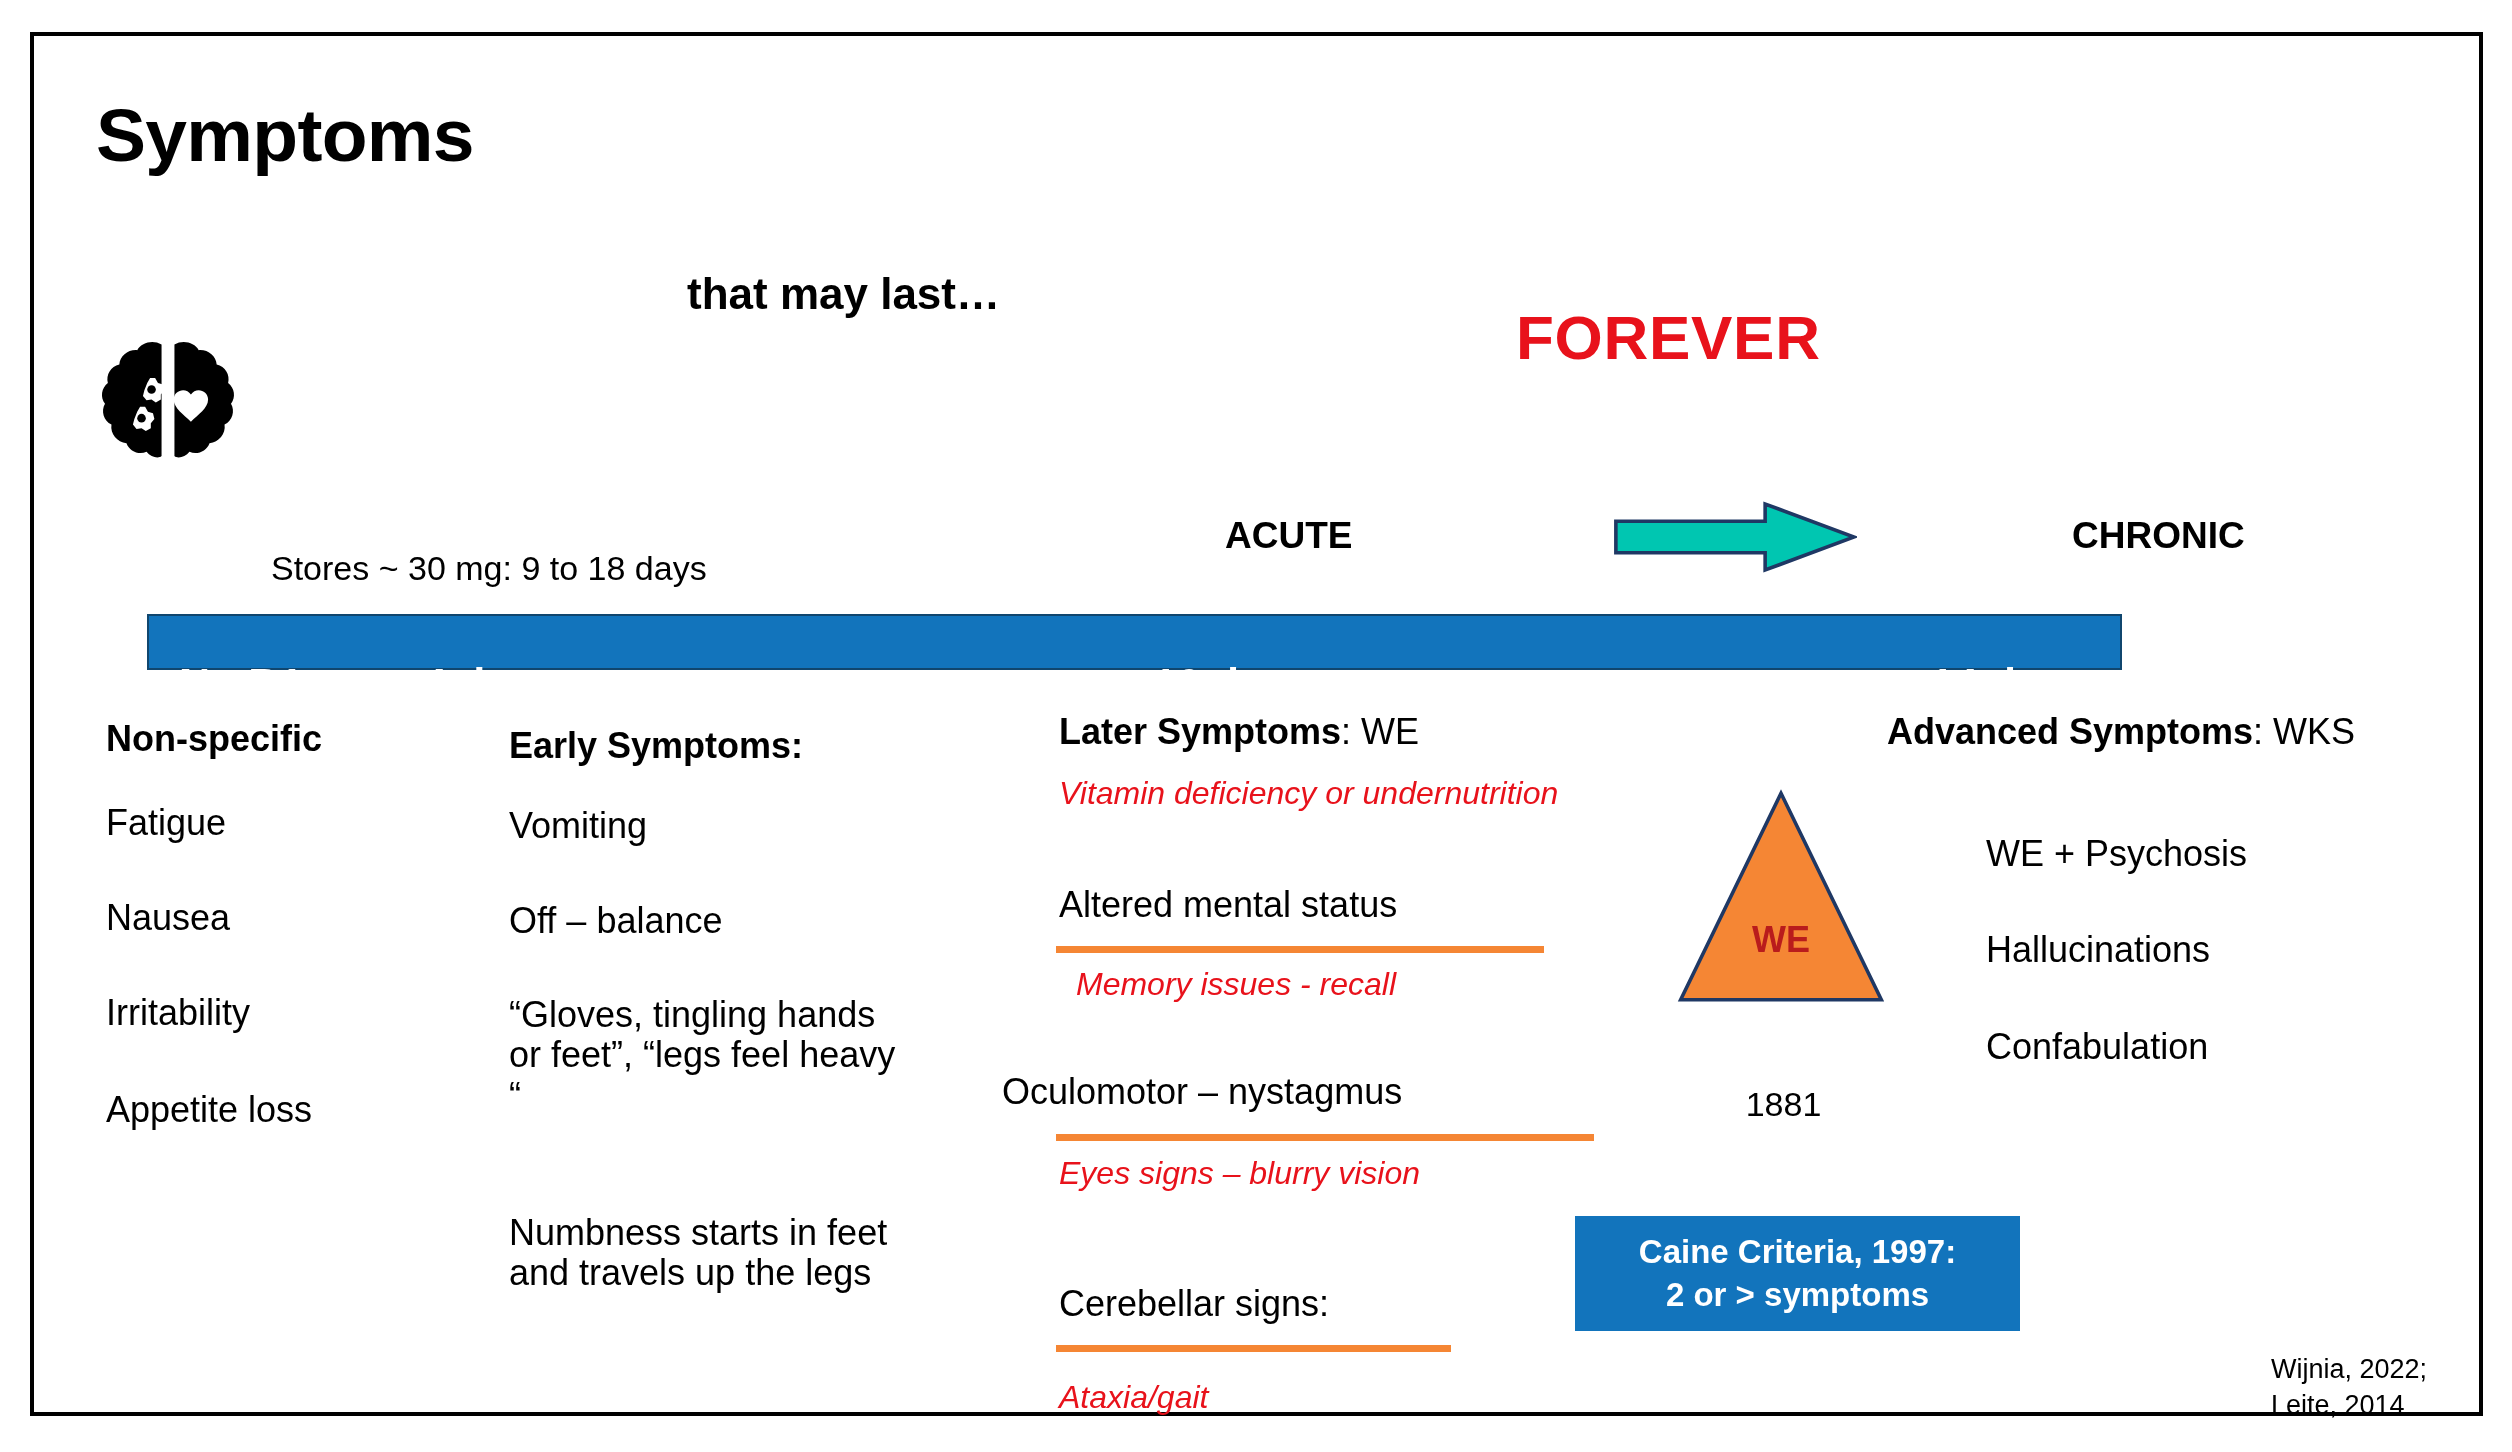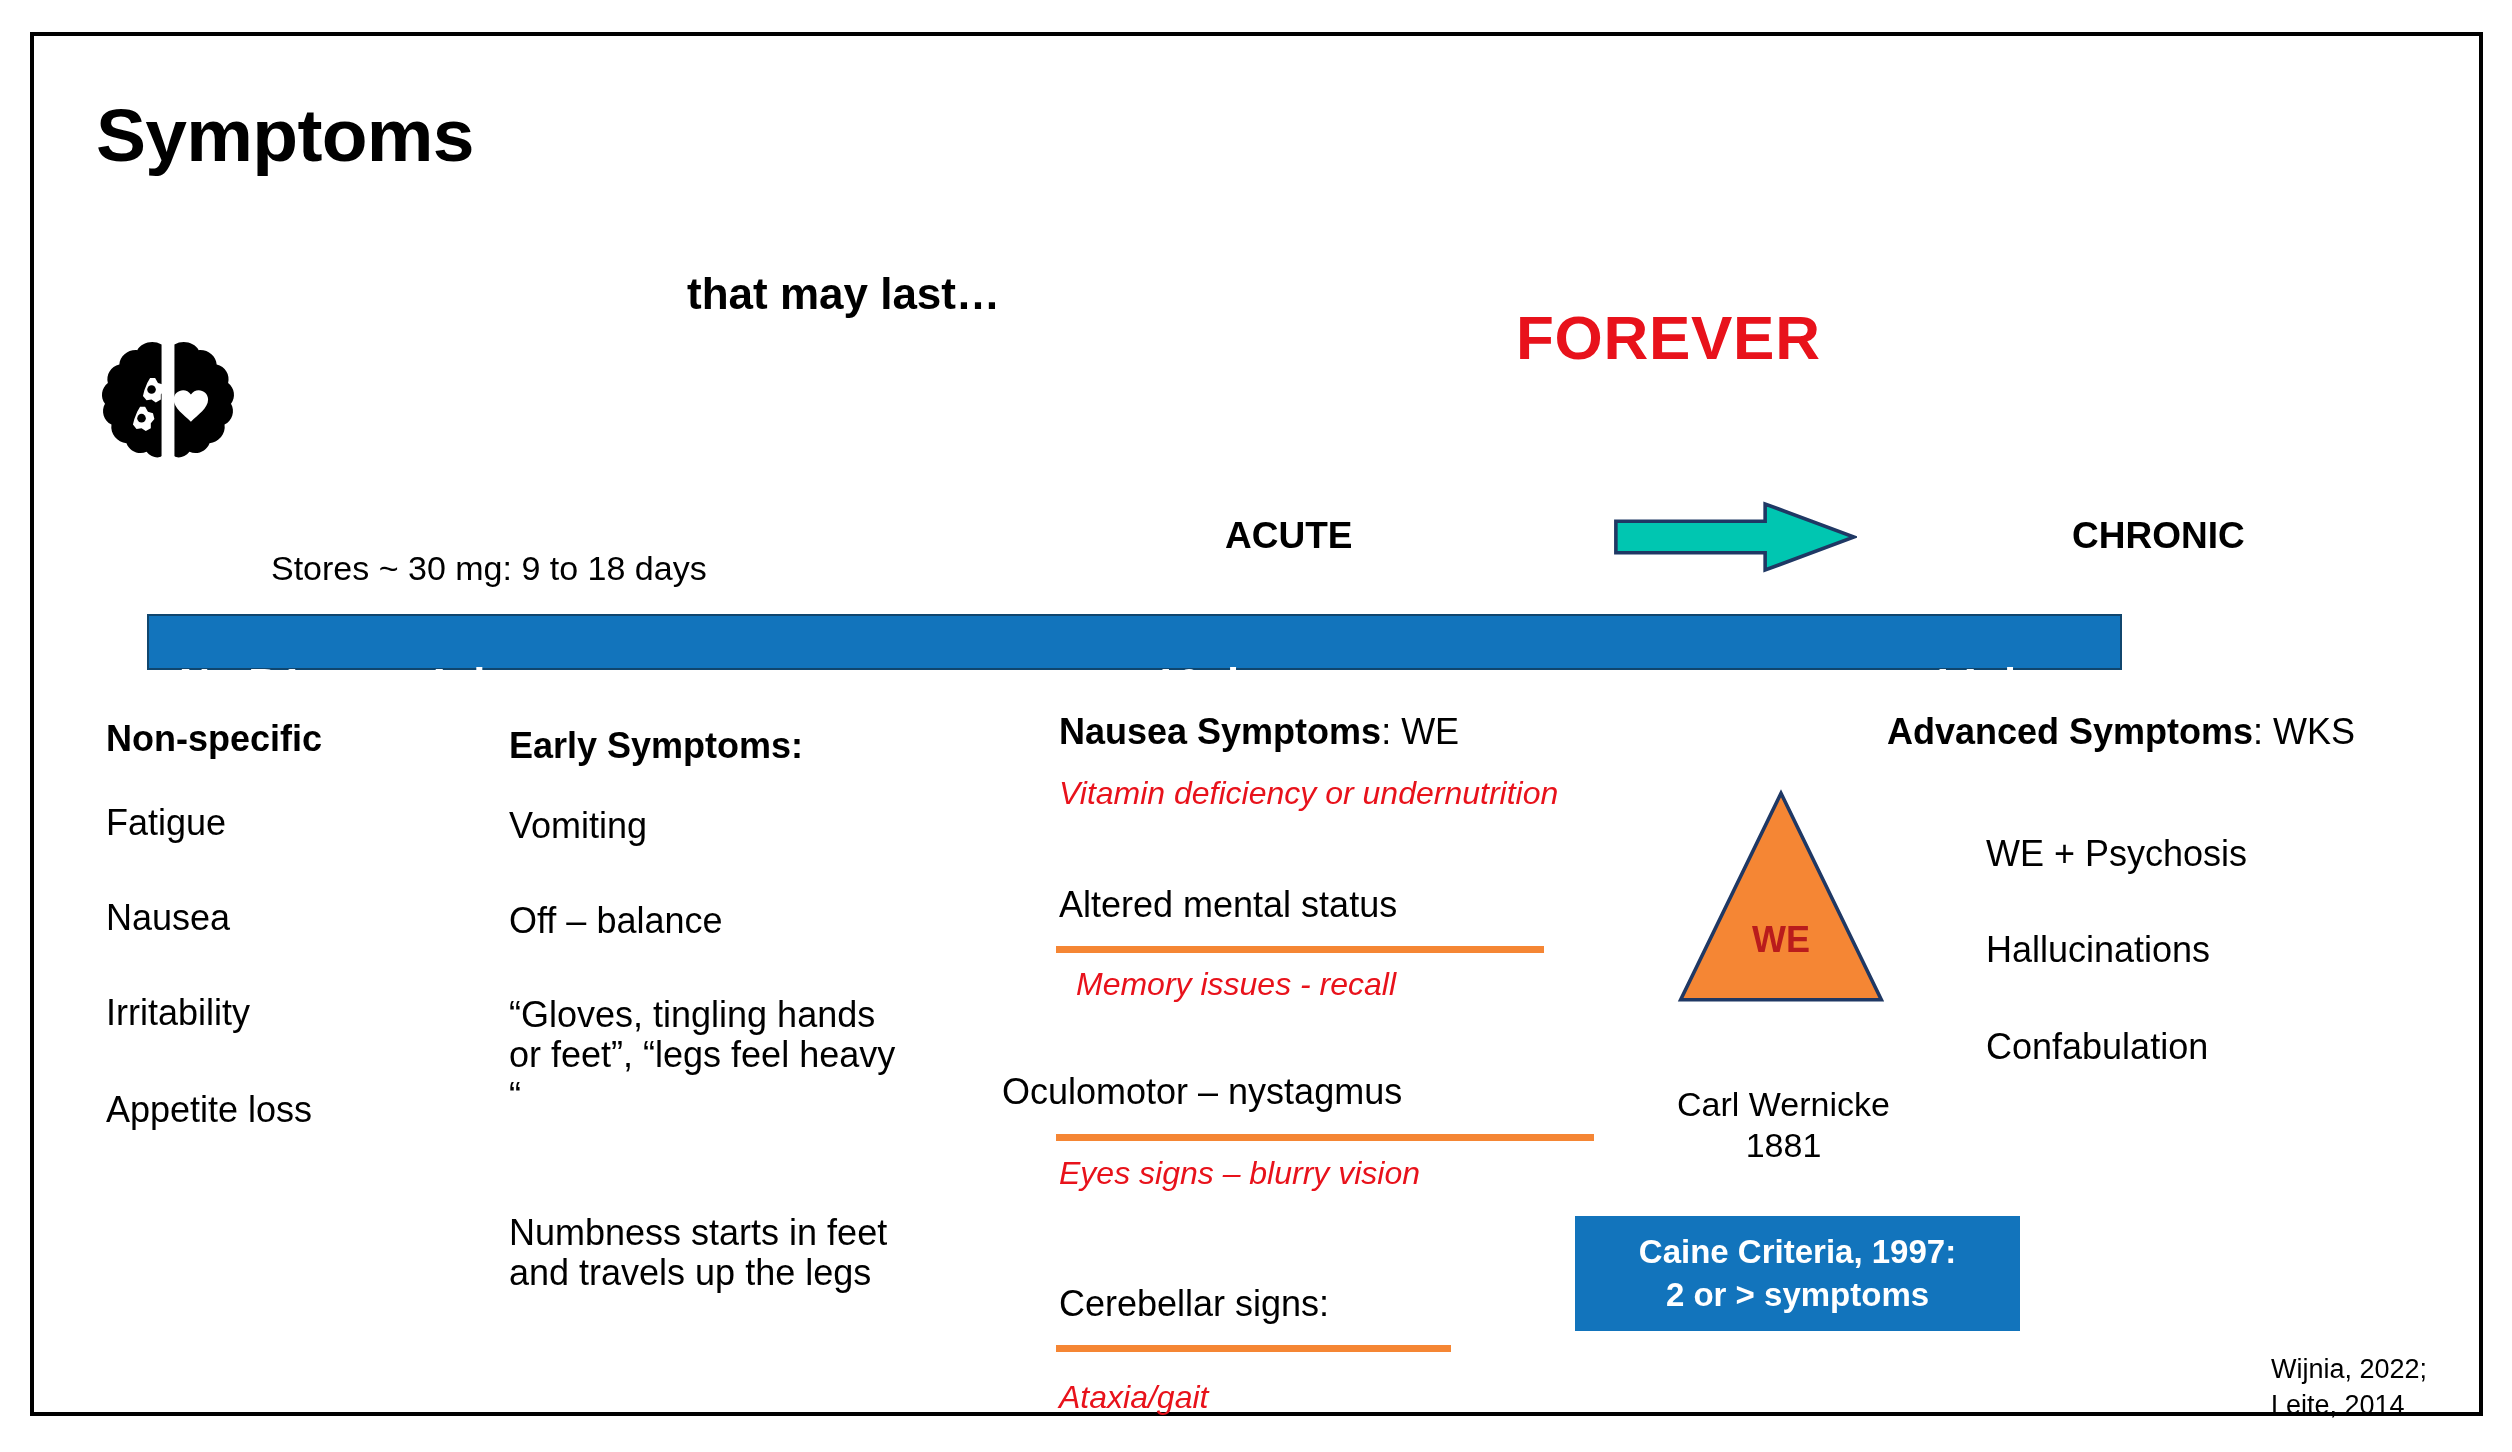"Nausea Symptoms" span { text: Nausea -> Later }
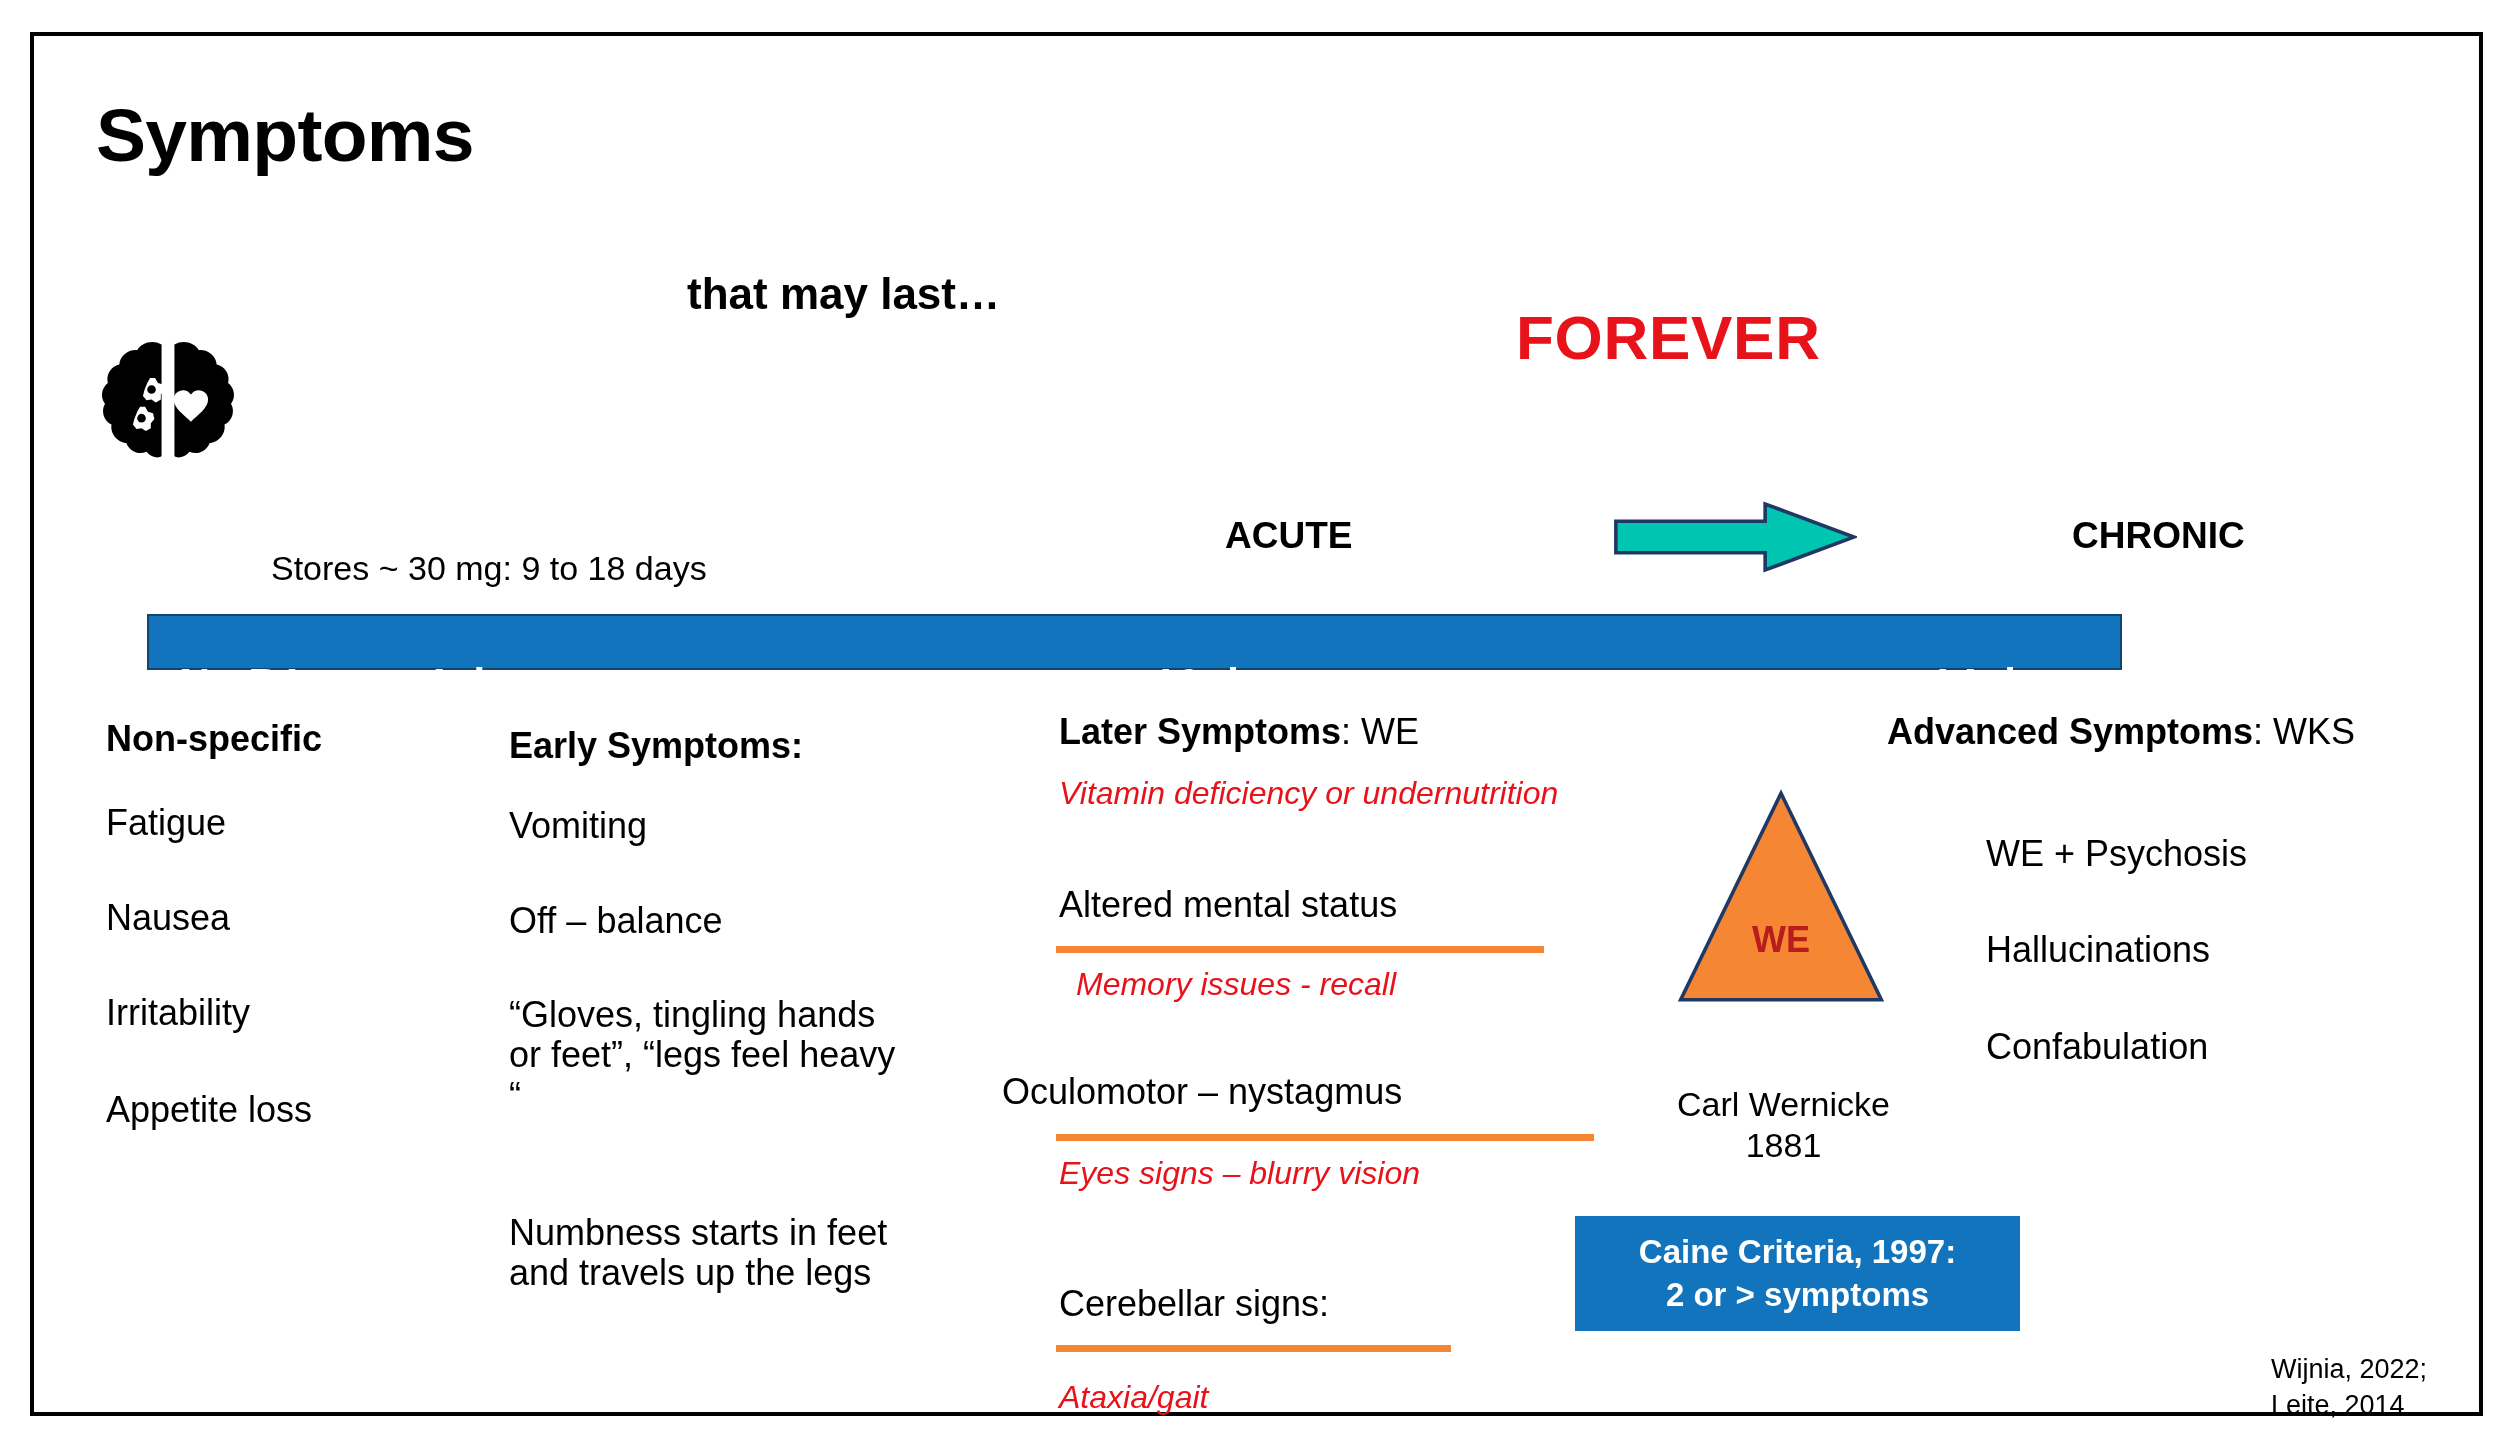"Carl Wernicke" div { html: <div>Carl Wernicke</div> -> none }
